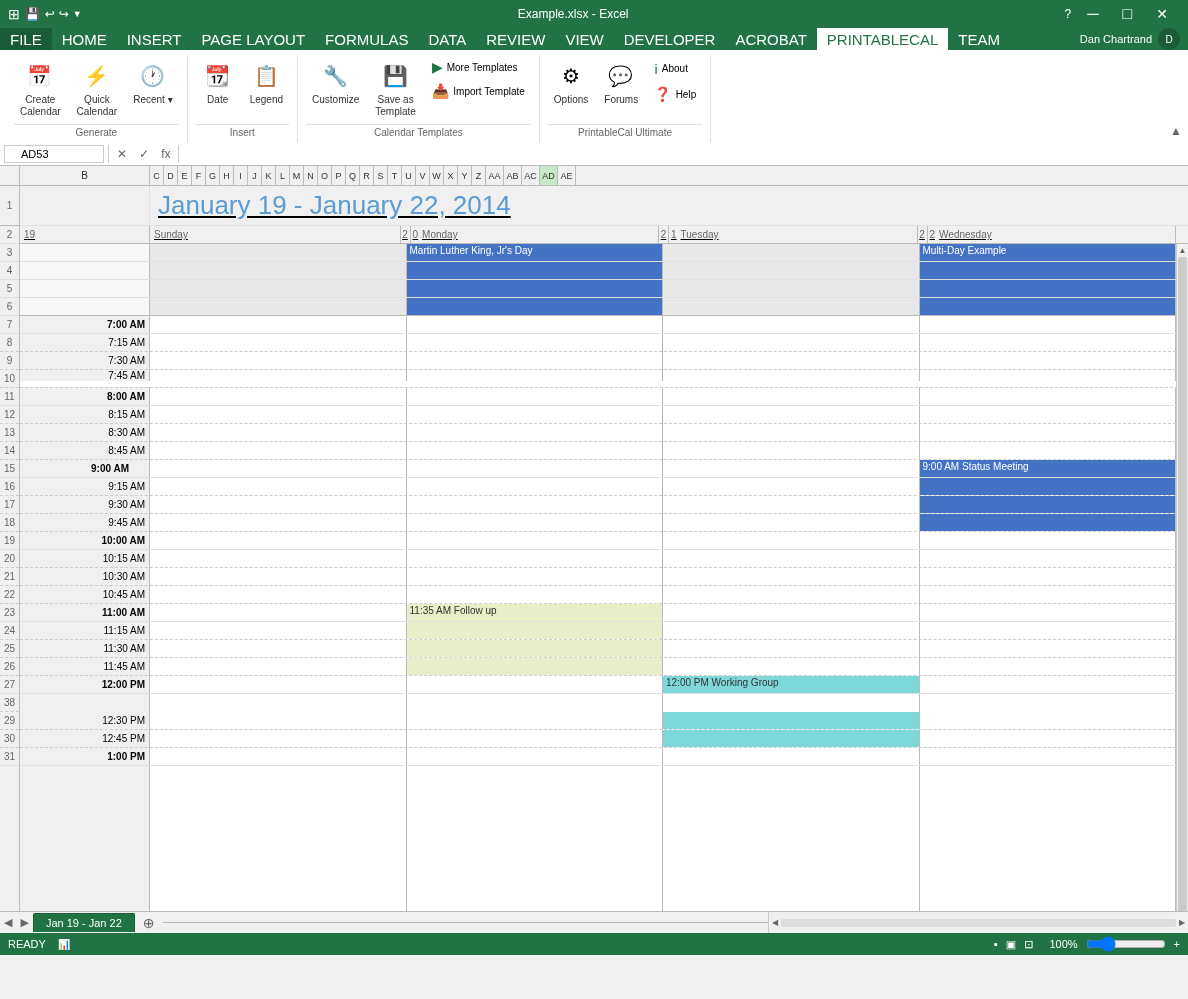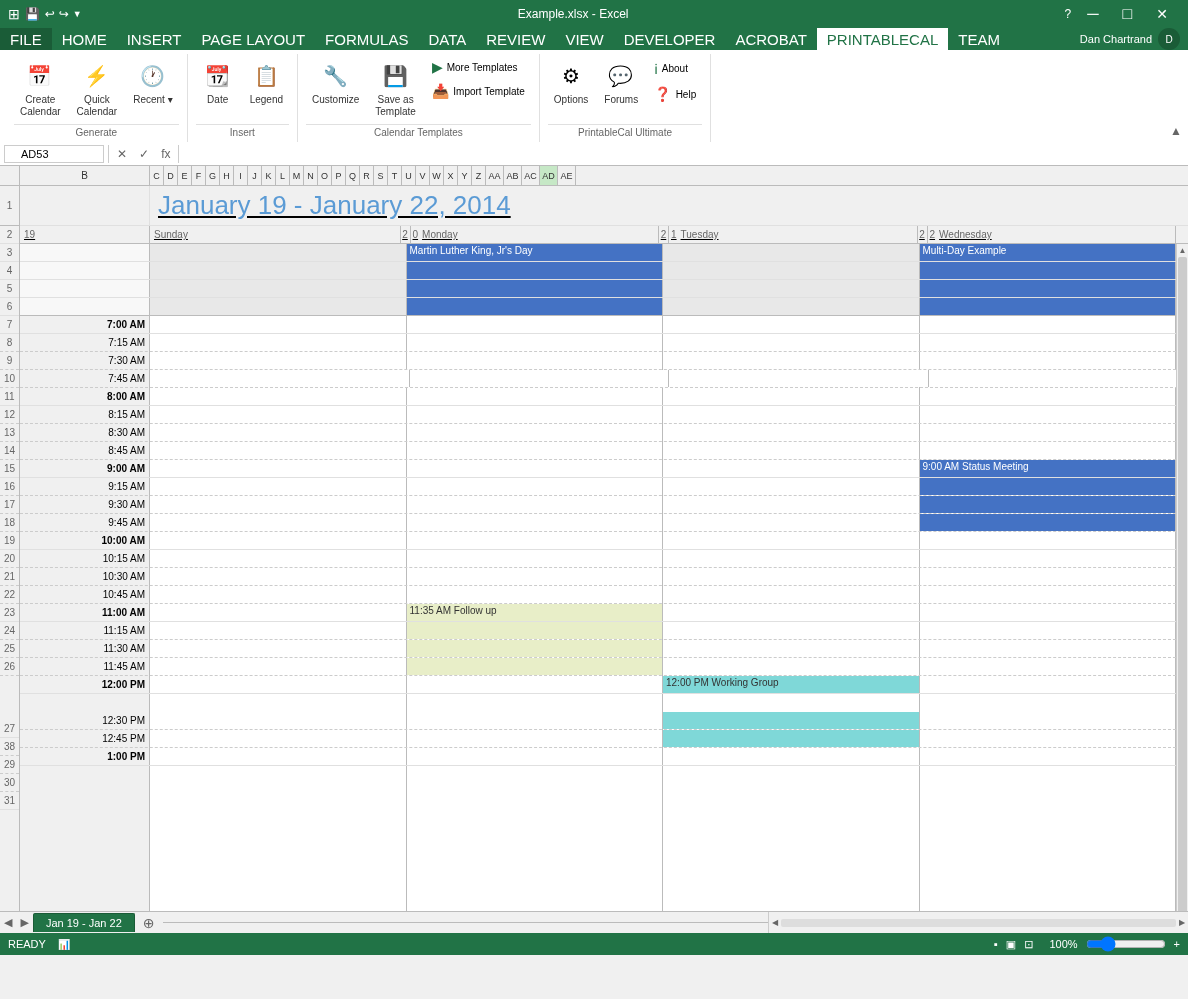"7:45 AM" div { flex-direction: none -> column }
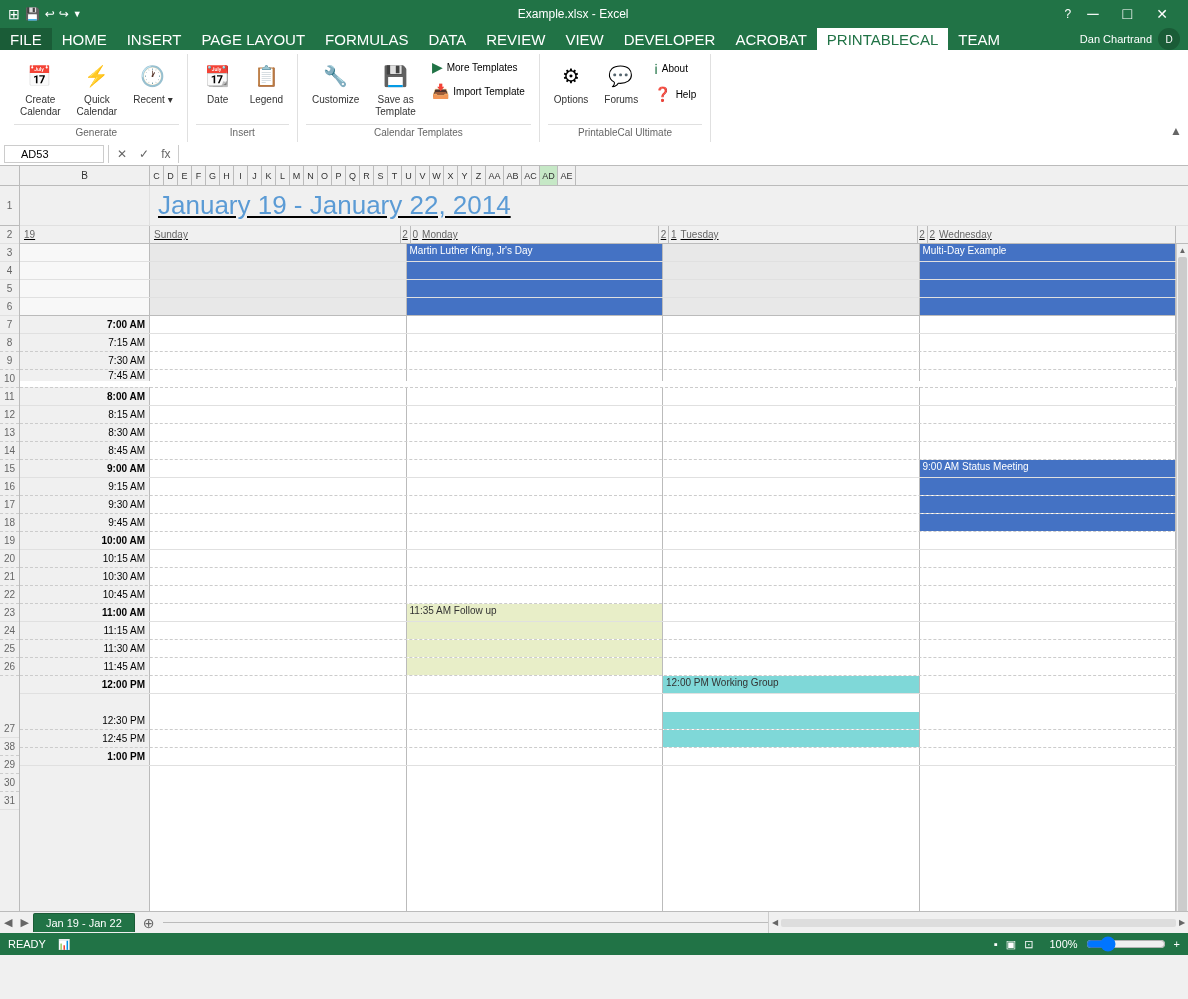"9:00 AM" div { padding-right: 4px -> 20px }
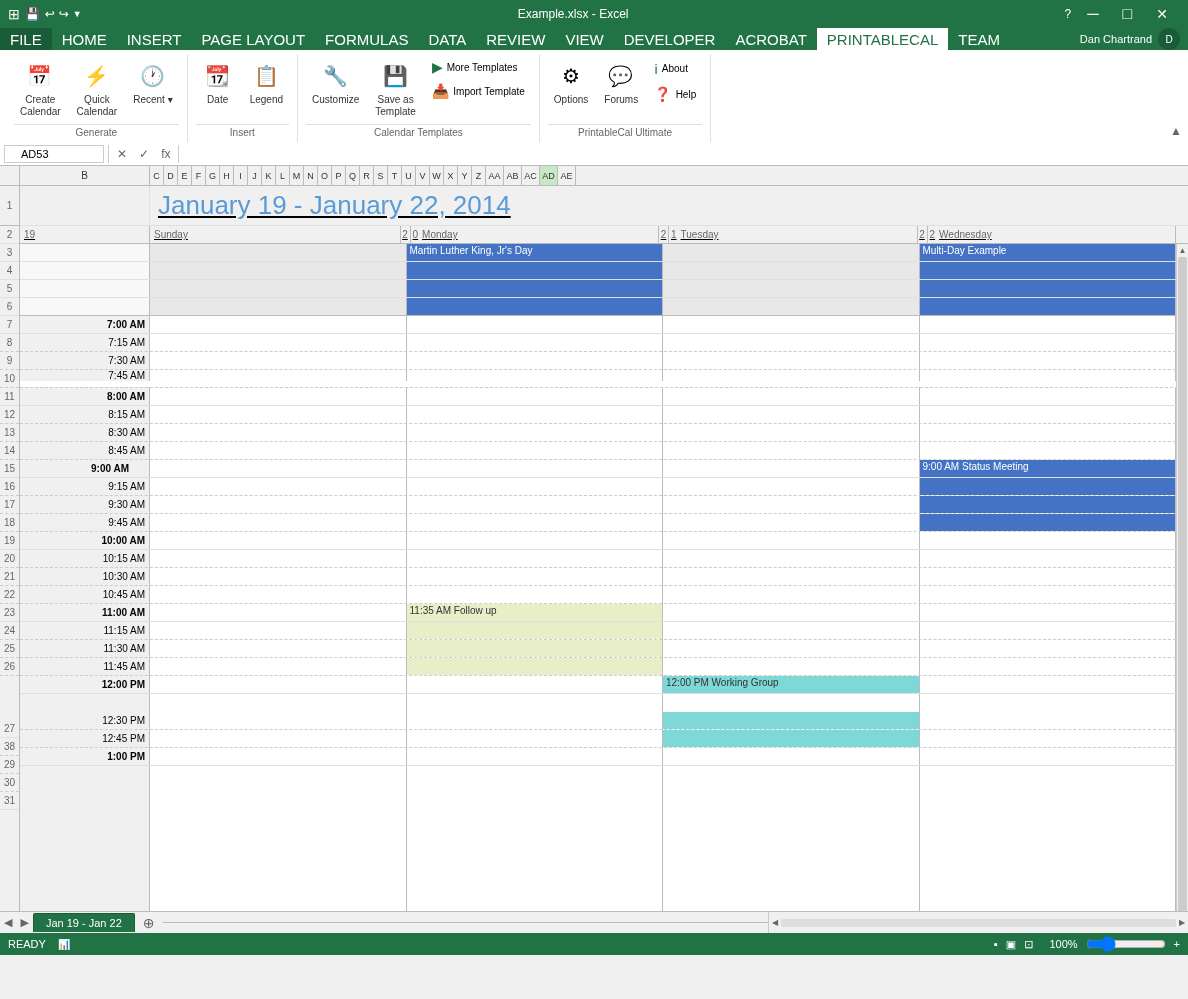"27" div { margin-top: 44px -> none }
